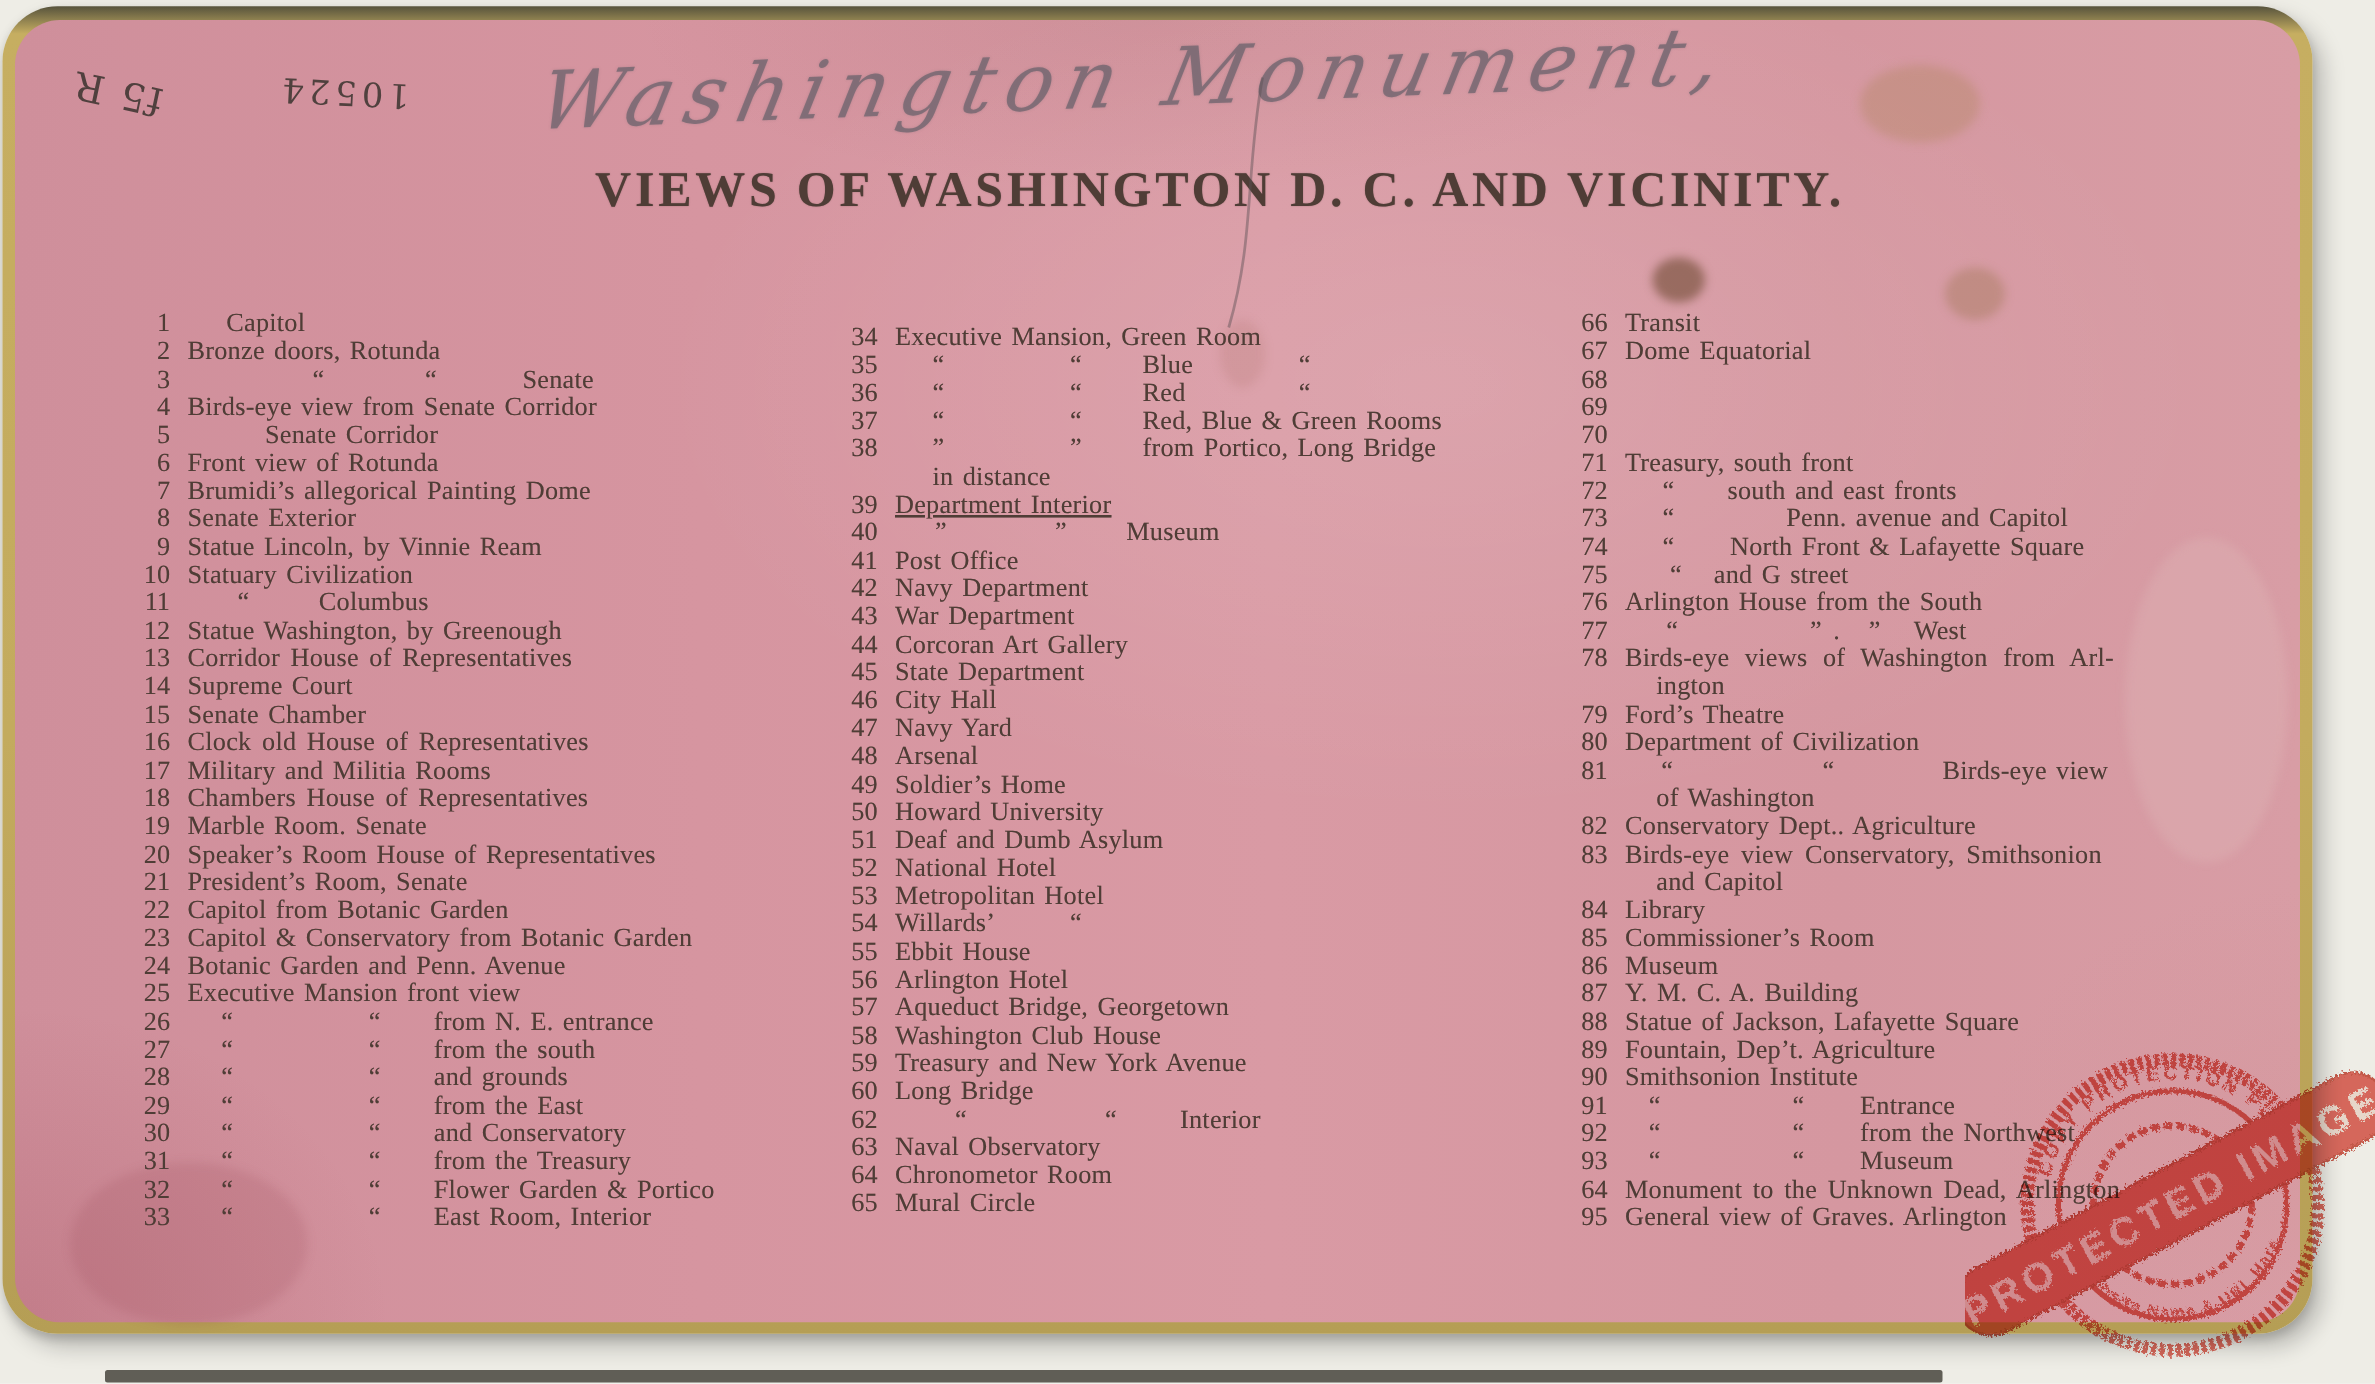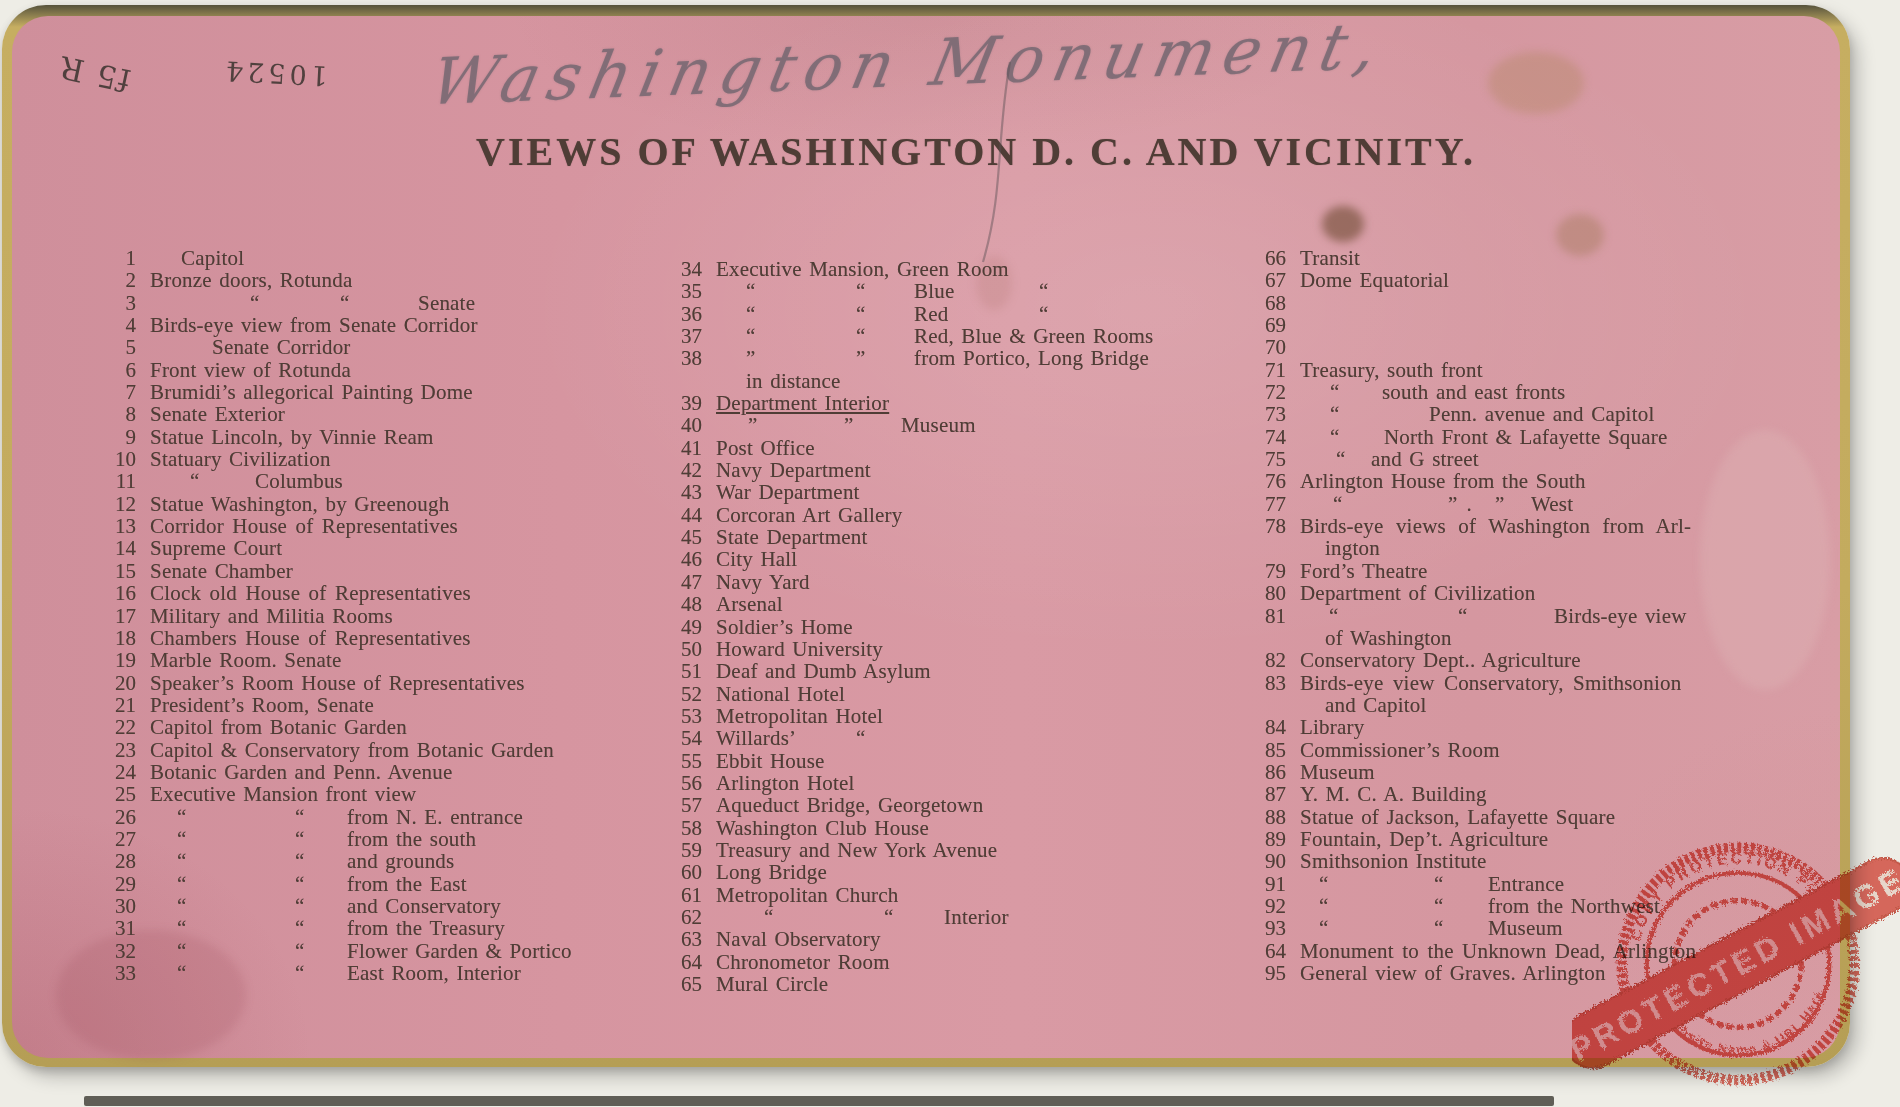"61" div.row { html: <div><span>61</span><span> <span>Metropolitan Church</span> </span></div> -> none }
